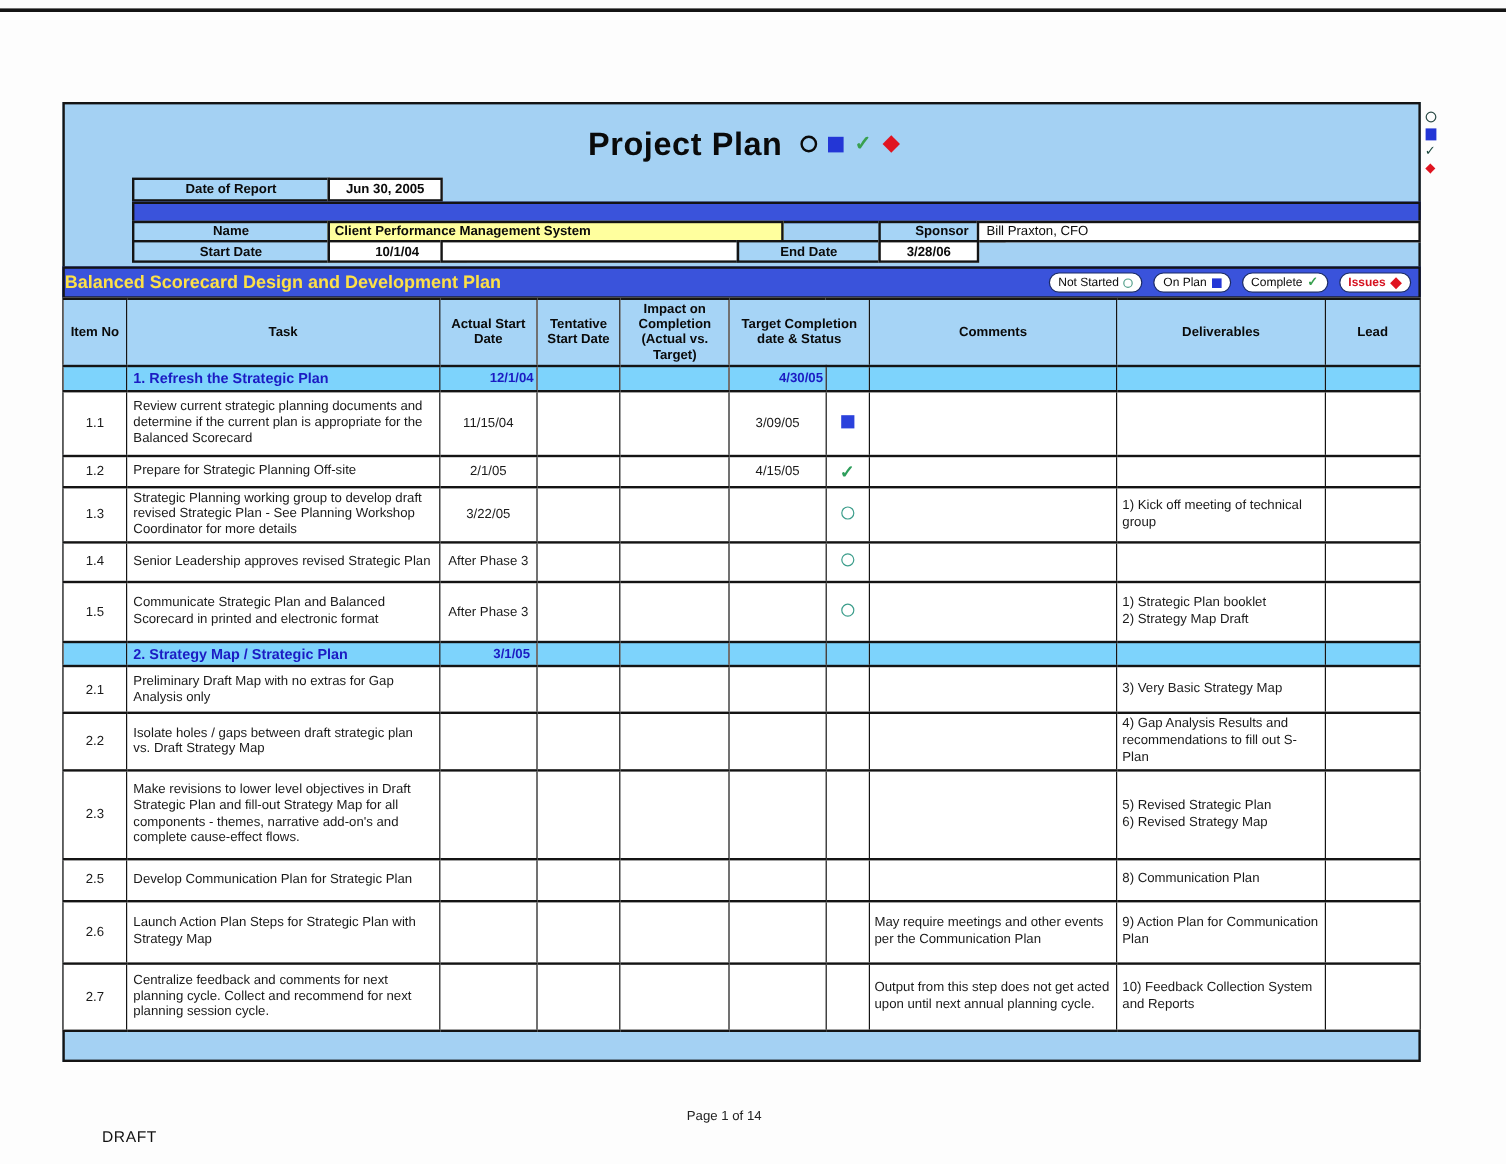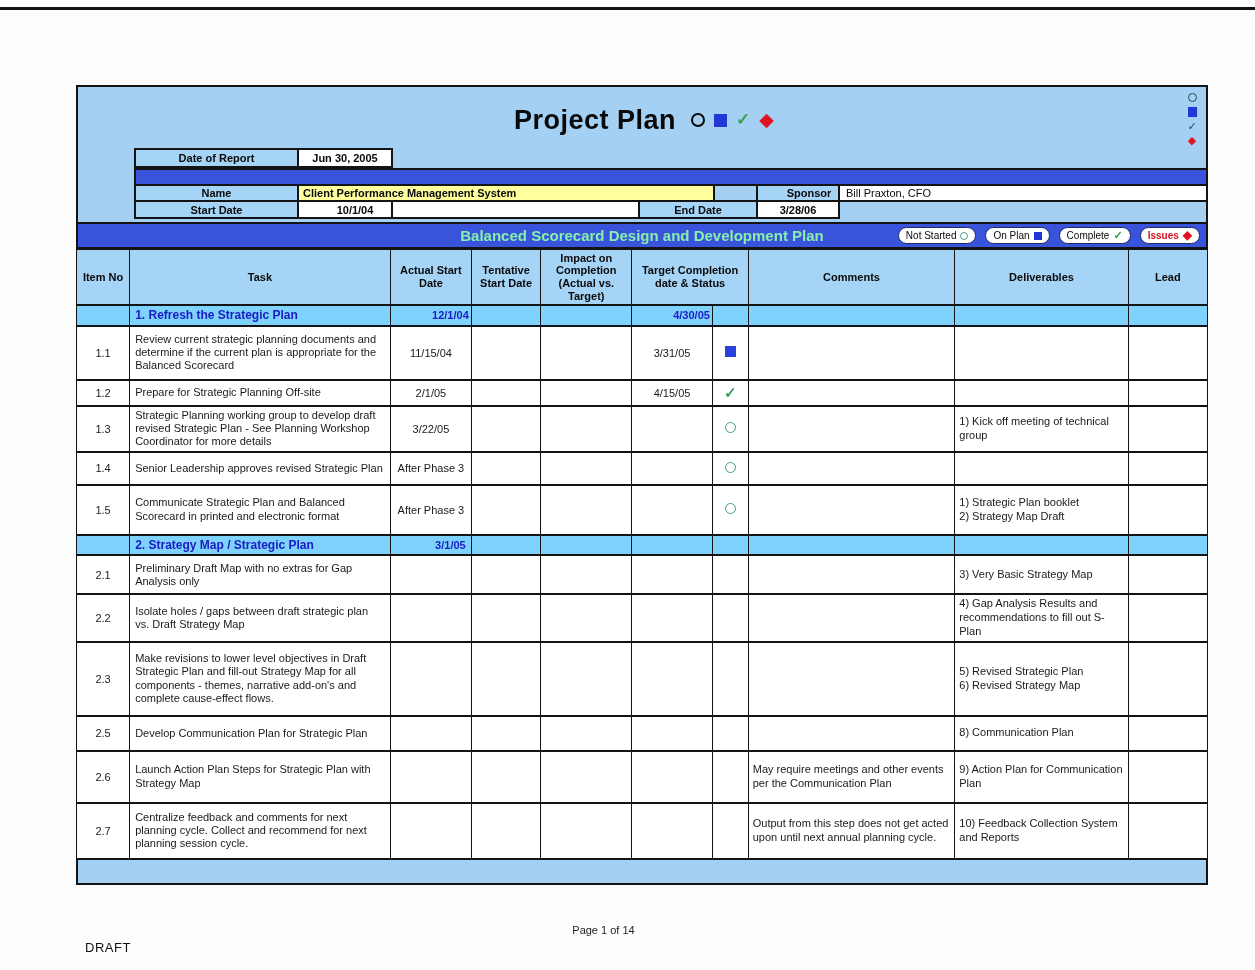"Project Plan" .panel { left: 76px -> 52px }
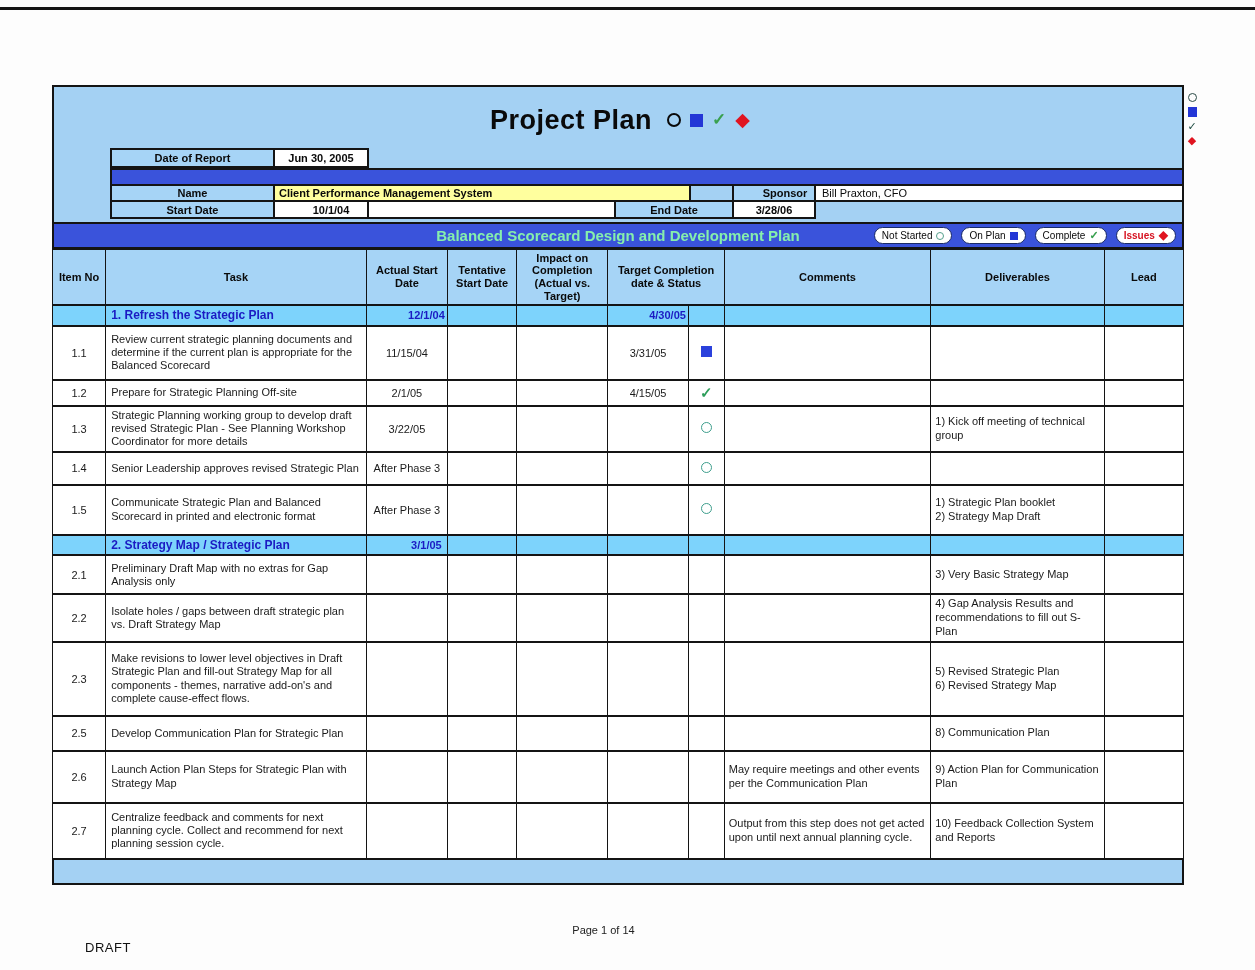"Client Performance Management System" div.info-cell { width: 418px -> 380px }
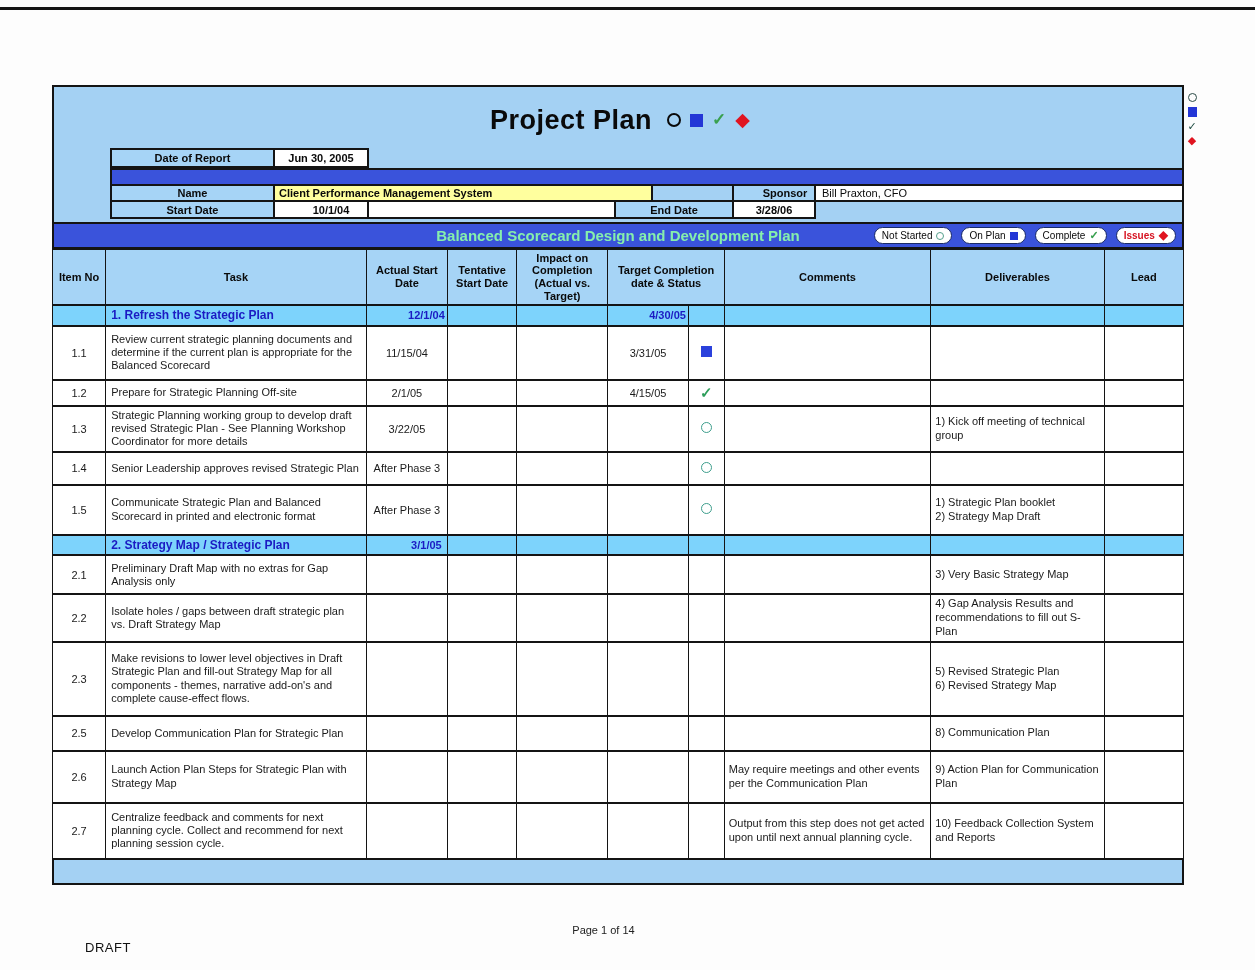"Balanced Scorecard Design and" .banner-title { color: #86efac -> #fde047; text-align: center -> left }
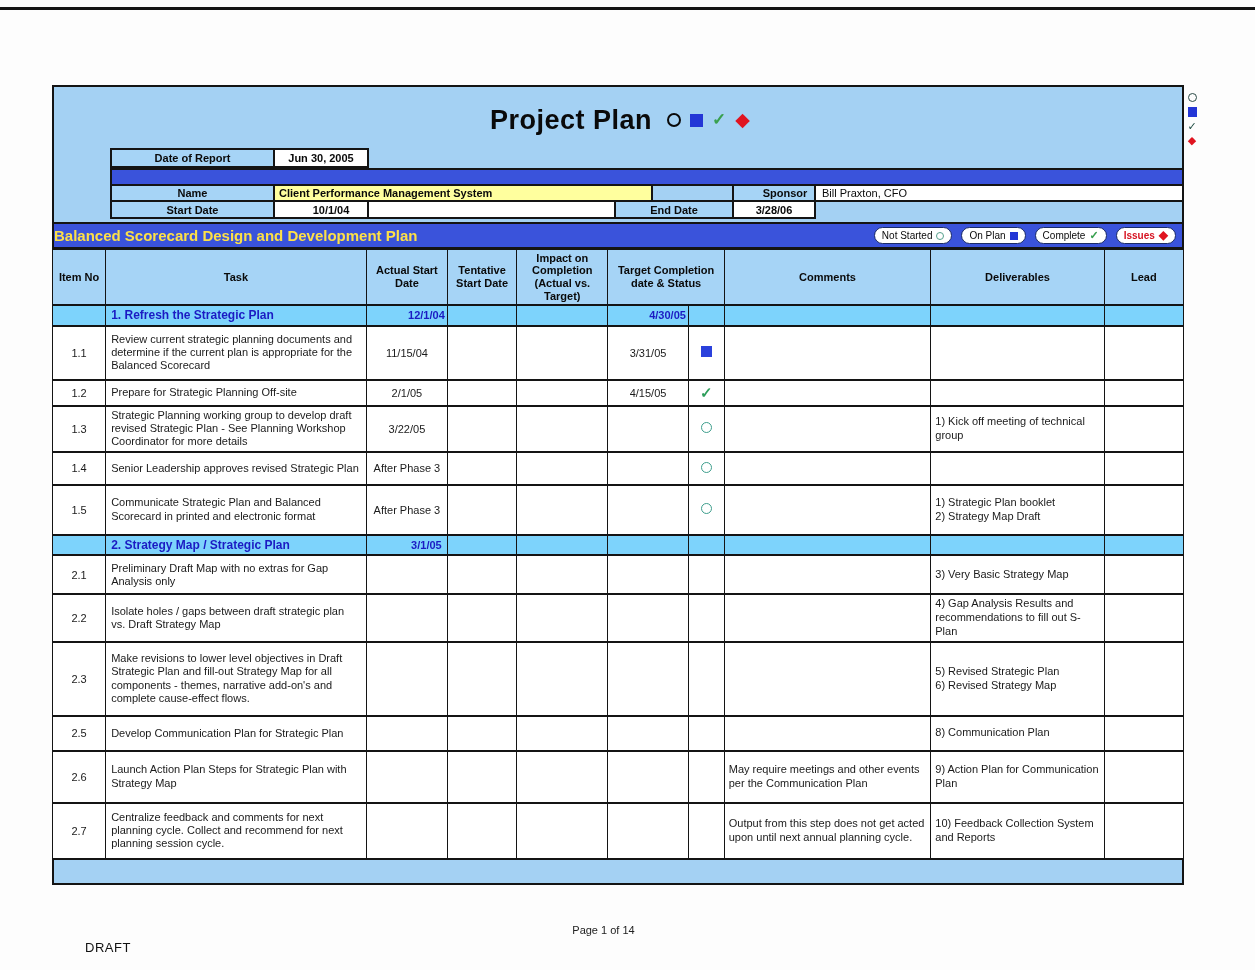"3/31/05" td.c-date { text: 3/31/05 -> 3/09/05 }
